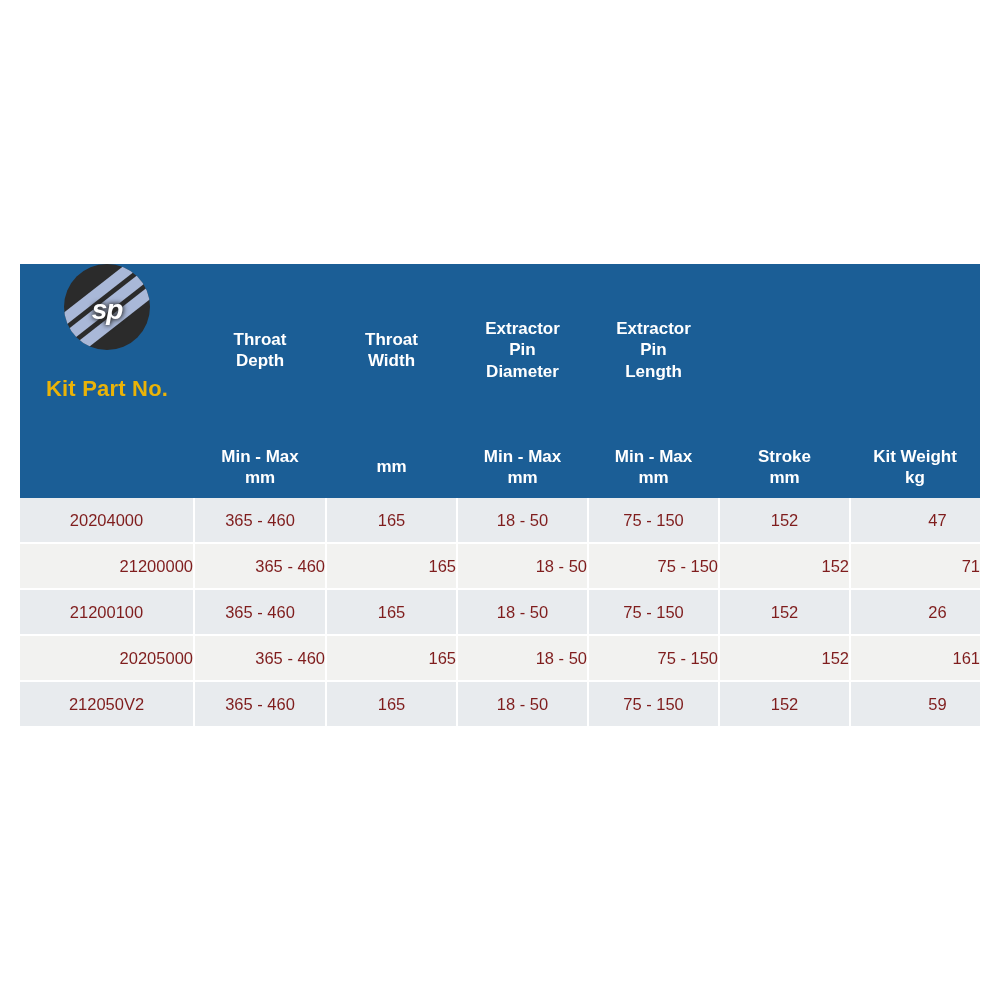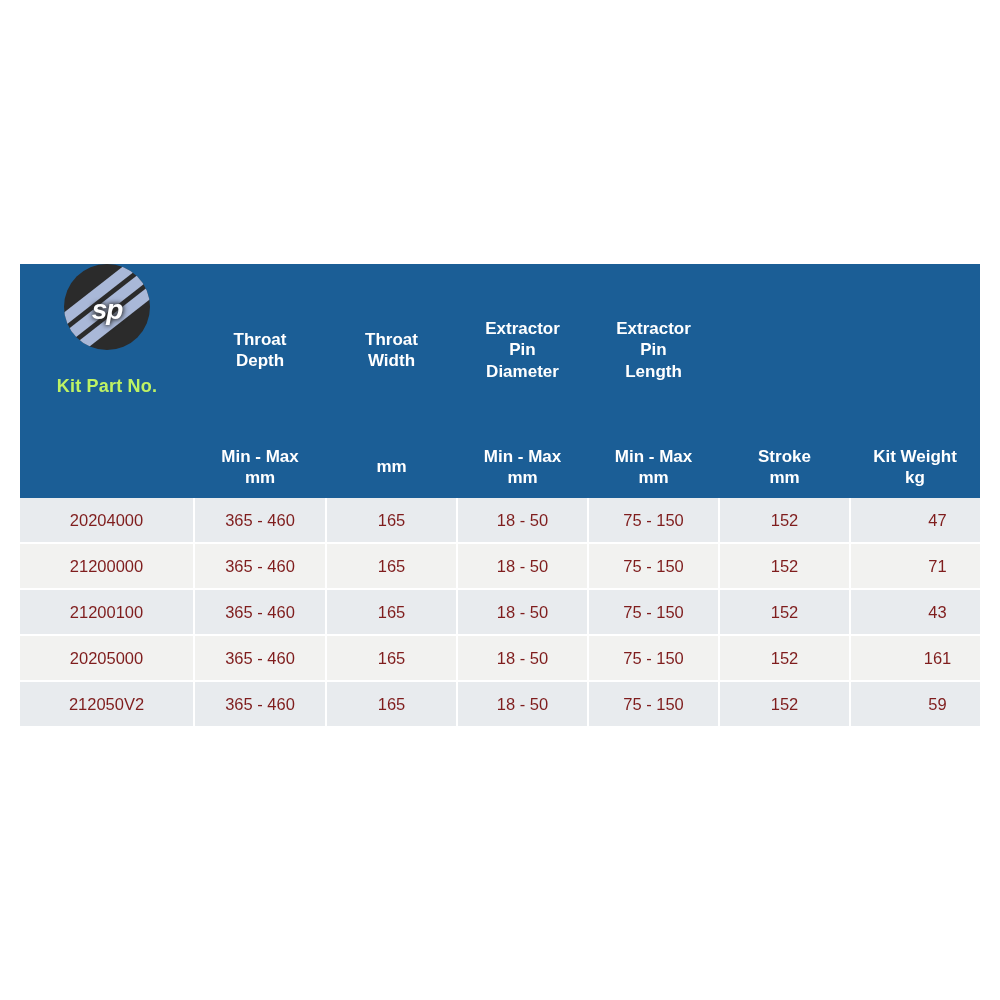"Kit Part No." .kit-part-label { color: #bef264 -> #eab308; font-size: 18px -> 22px }
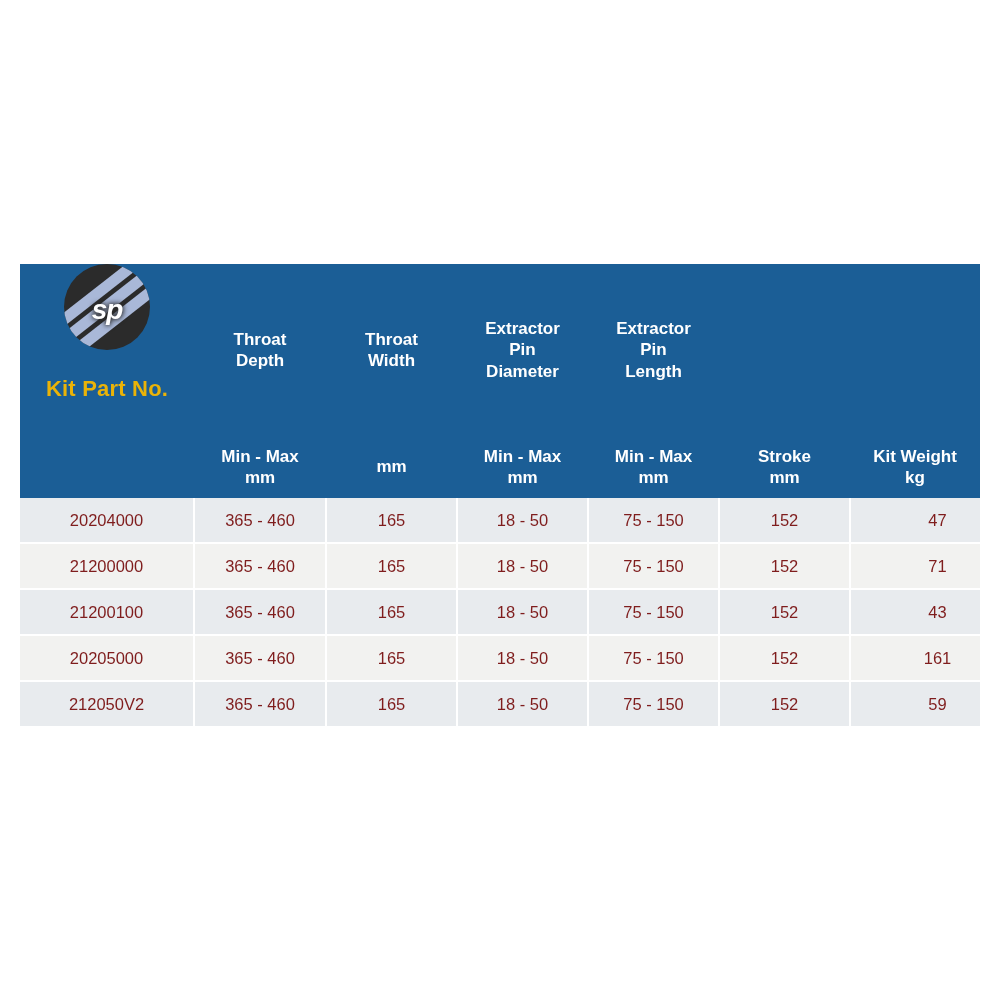"21200000" .spec-table tbody tr.alt-b td { text-align: none -> right }
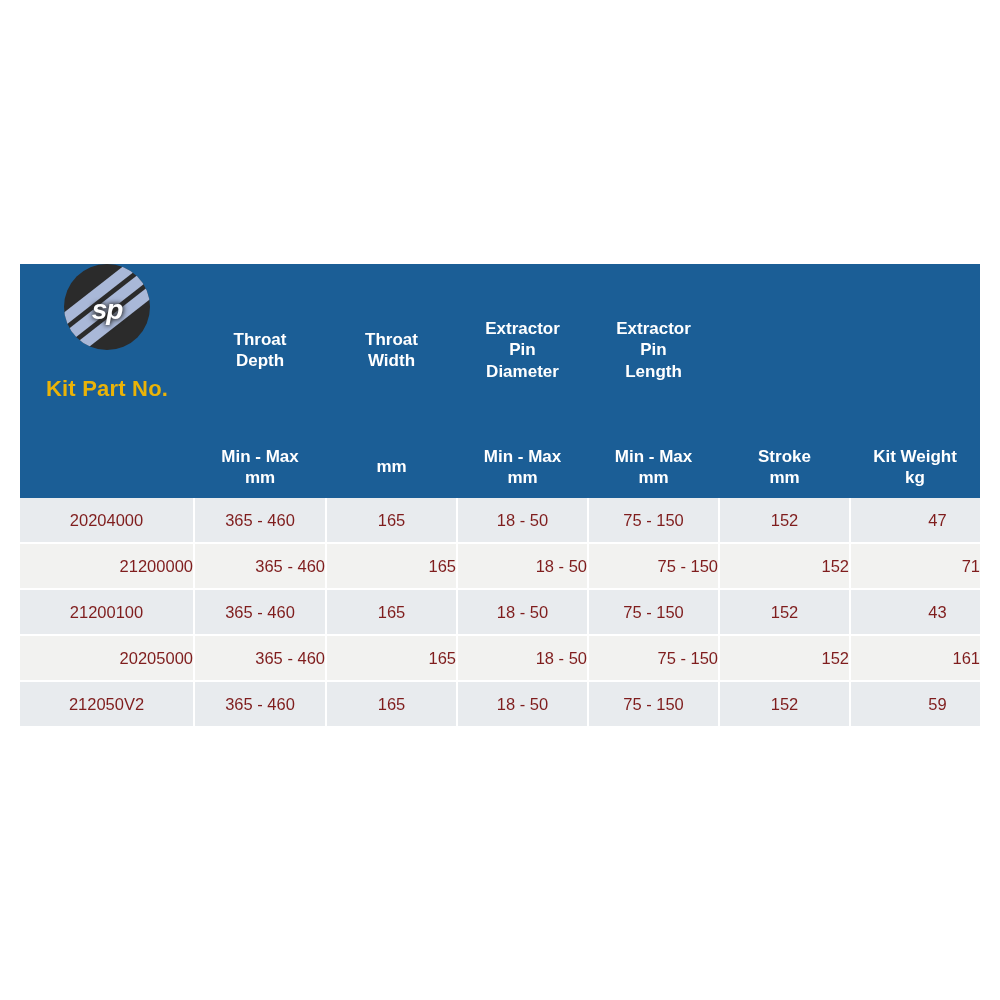"43" td.last { text: 43 -> 26 }
